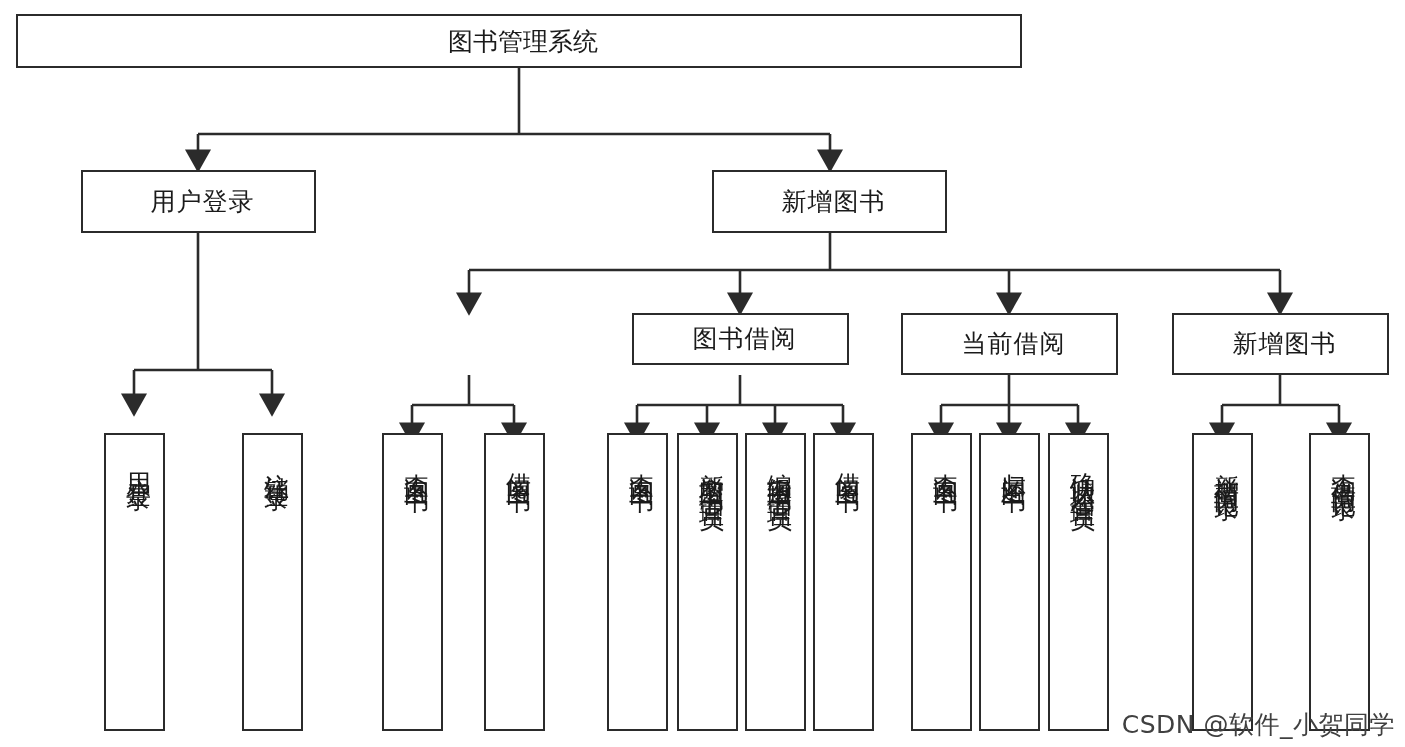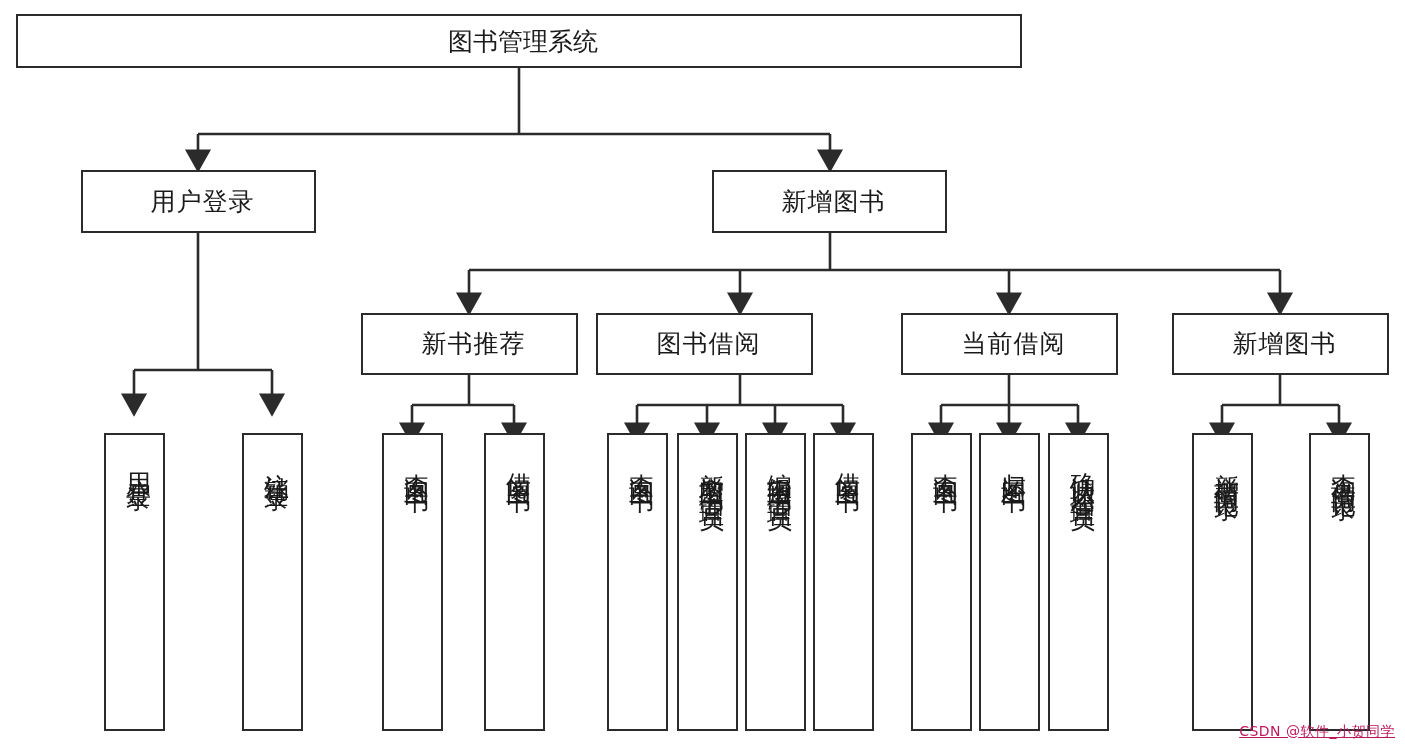"新书推荐" div.node { html: <div> <span>新书推荐</span> </div> -> none }
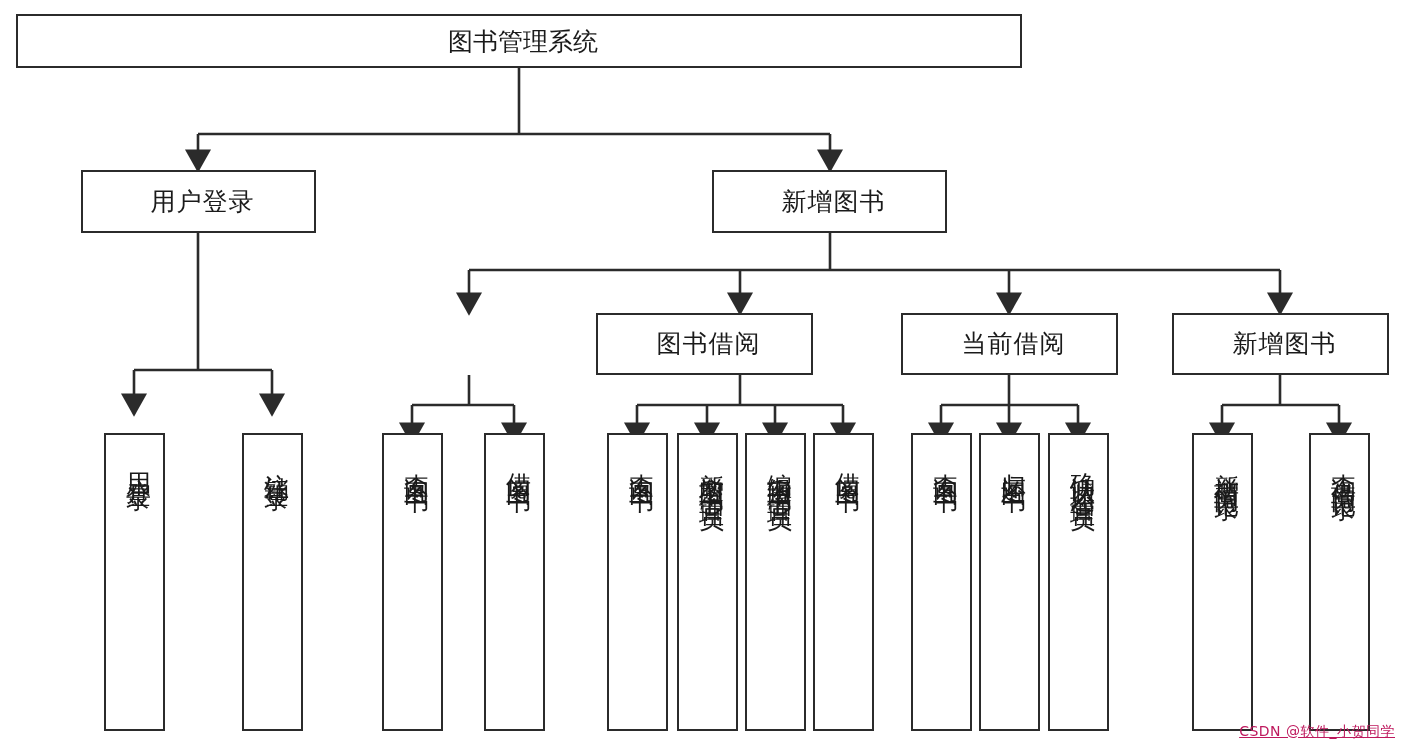"图书借阅" div.node { height: 62px -> 52px; left: 596px -> 632px }
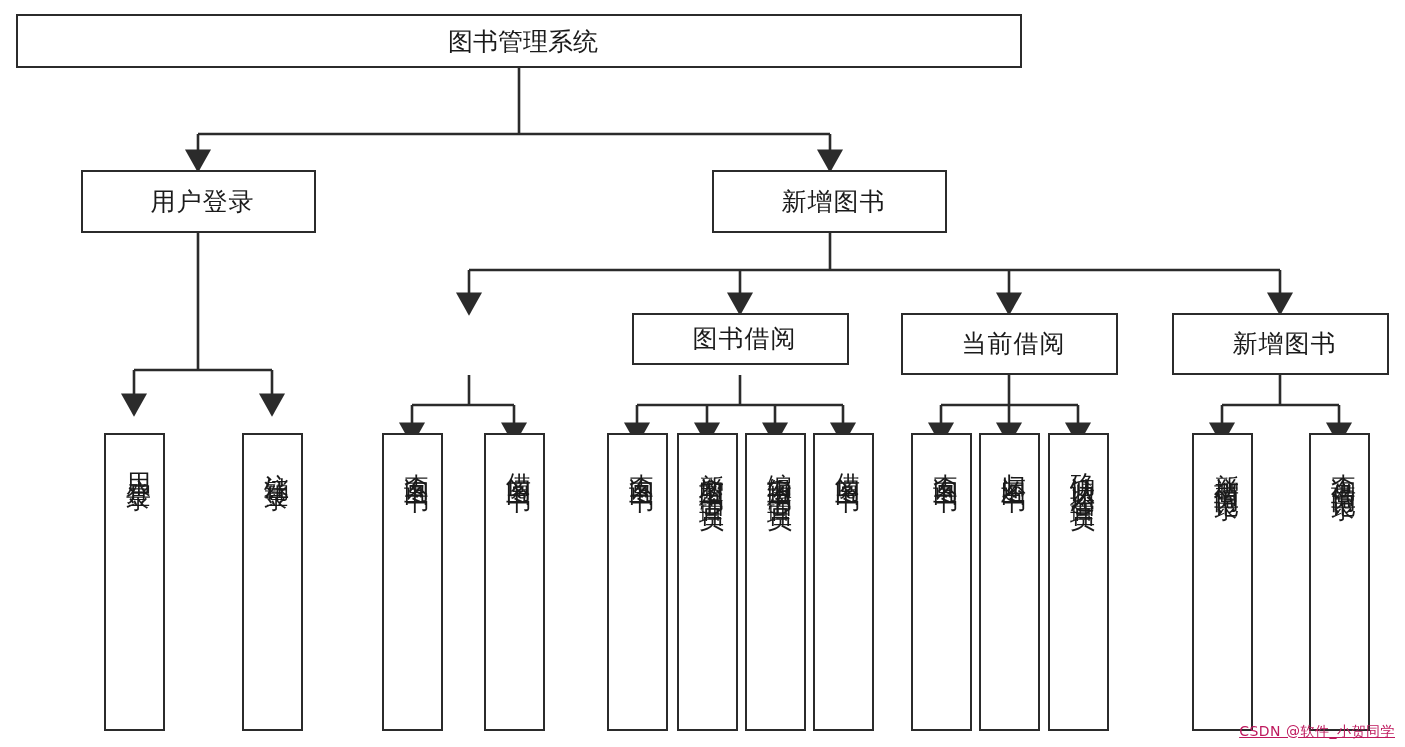"CSDN @软件_小贺同学" .watermark { color: #be185d -> #404040; font-size: 14px -> 25px; text-decoration: underline -> none }
